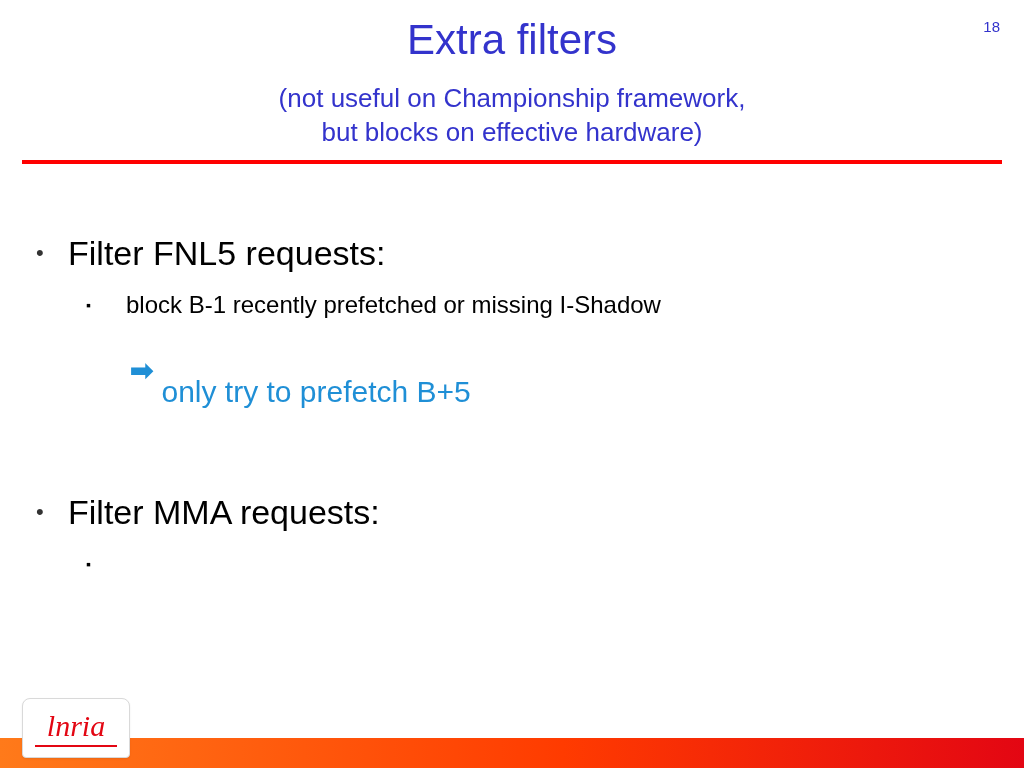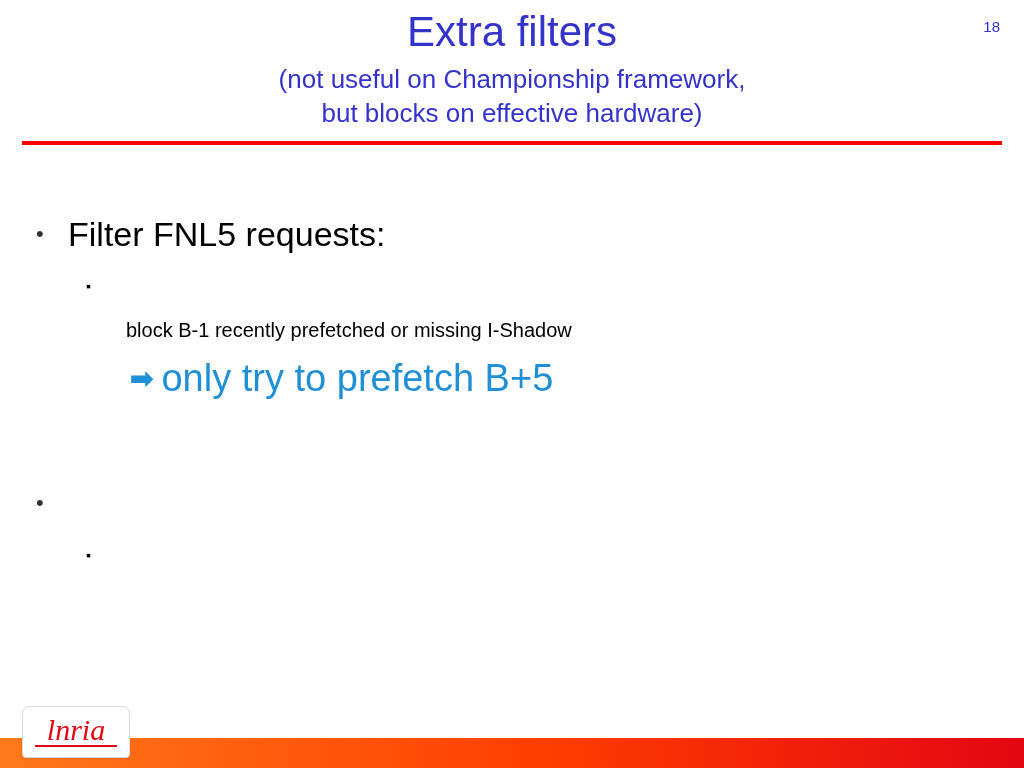"Extra filters" .header { padding-top: 8px -> 16px }
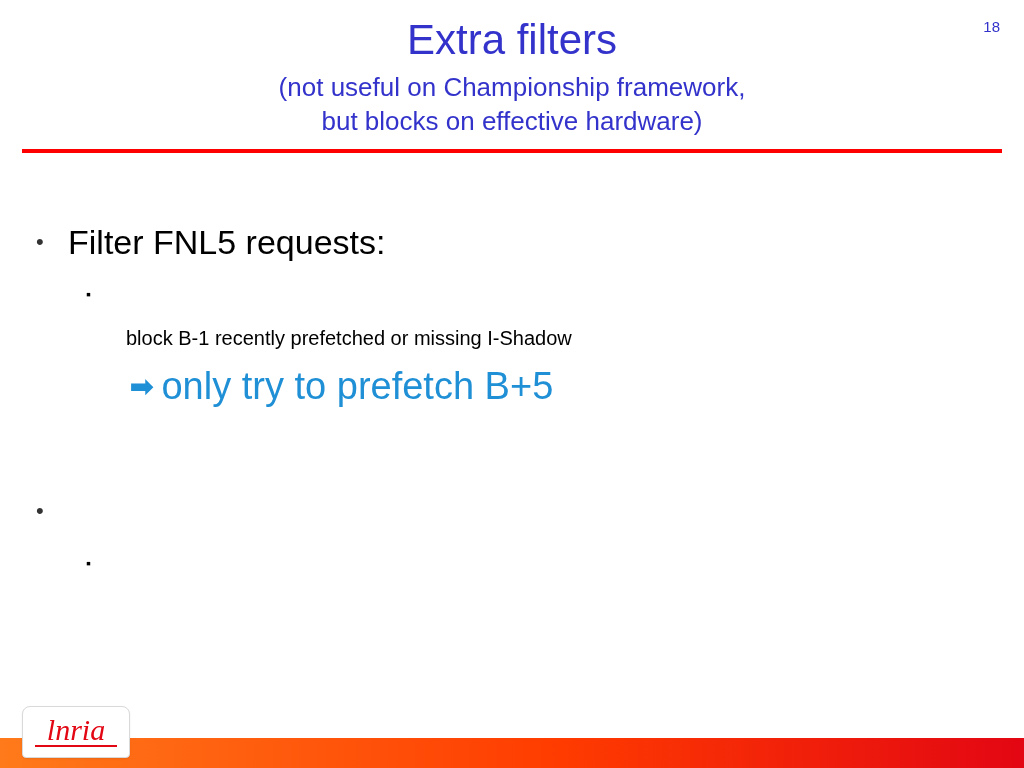"(not useful on Championship framework," .subtitle { margin-top: 7px -> 18px }
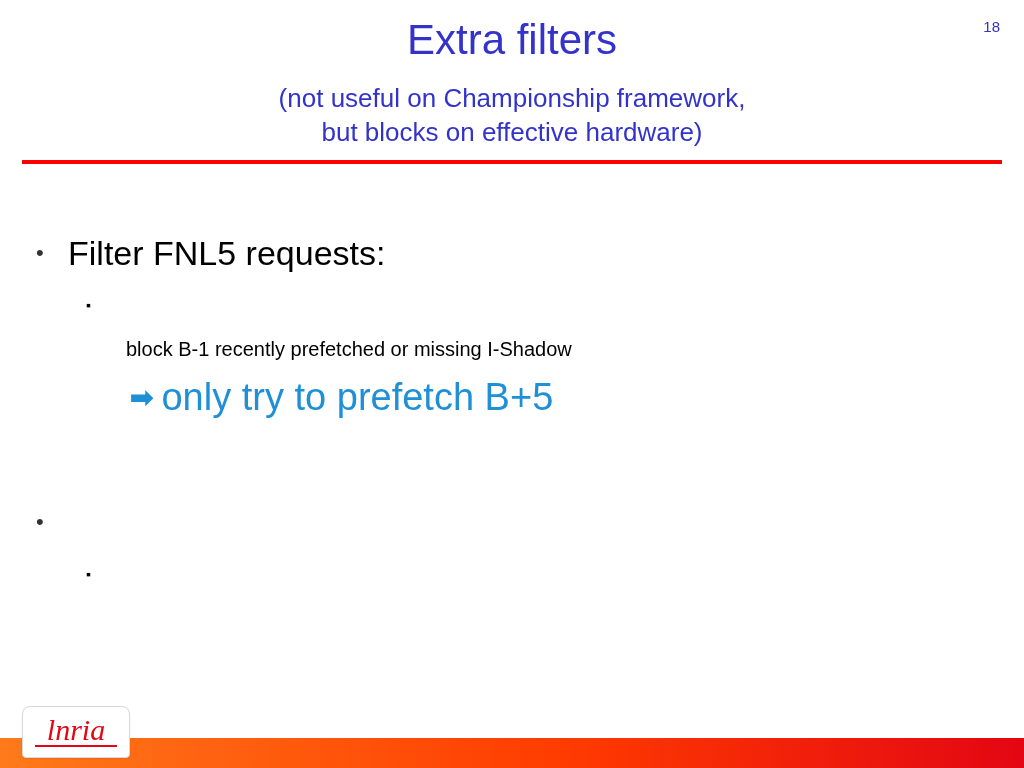"block B-1 recently prefetched or" .bullet-l2 .txt { font-size: 20px -> 24px; margin-top: 44px -> none }
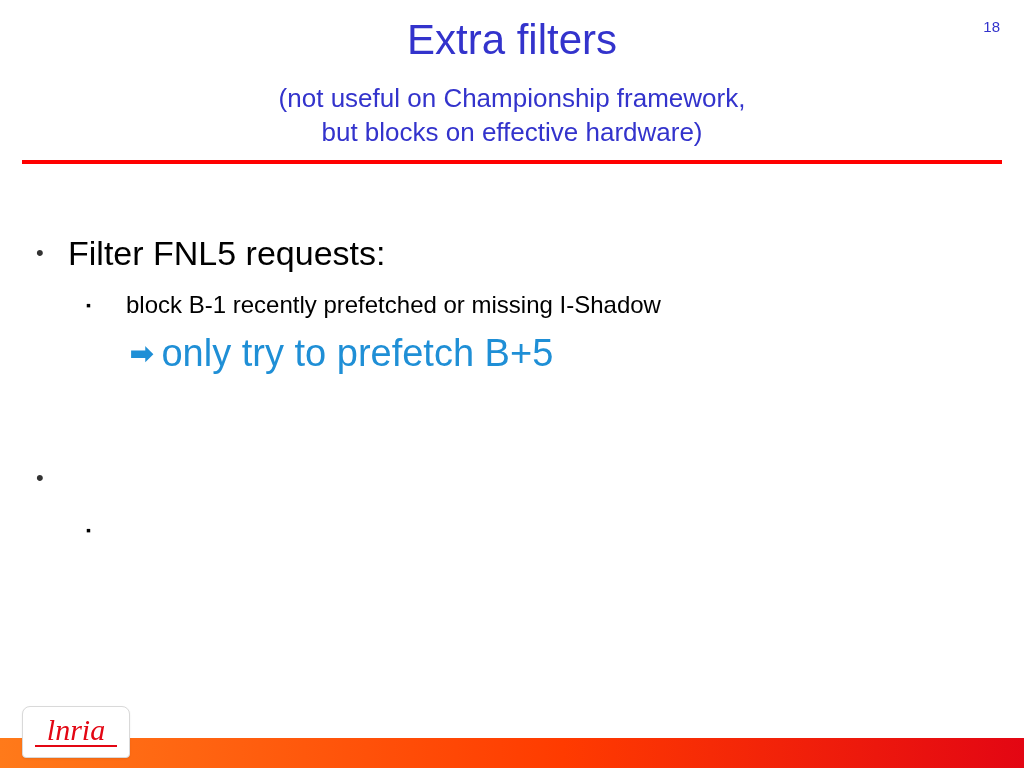"only try to prefetch B+5" .arrow-txt { font-size: 38px -> 30px; margin-top: none -> 43px }
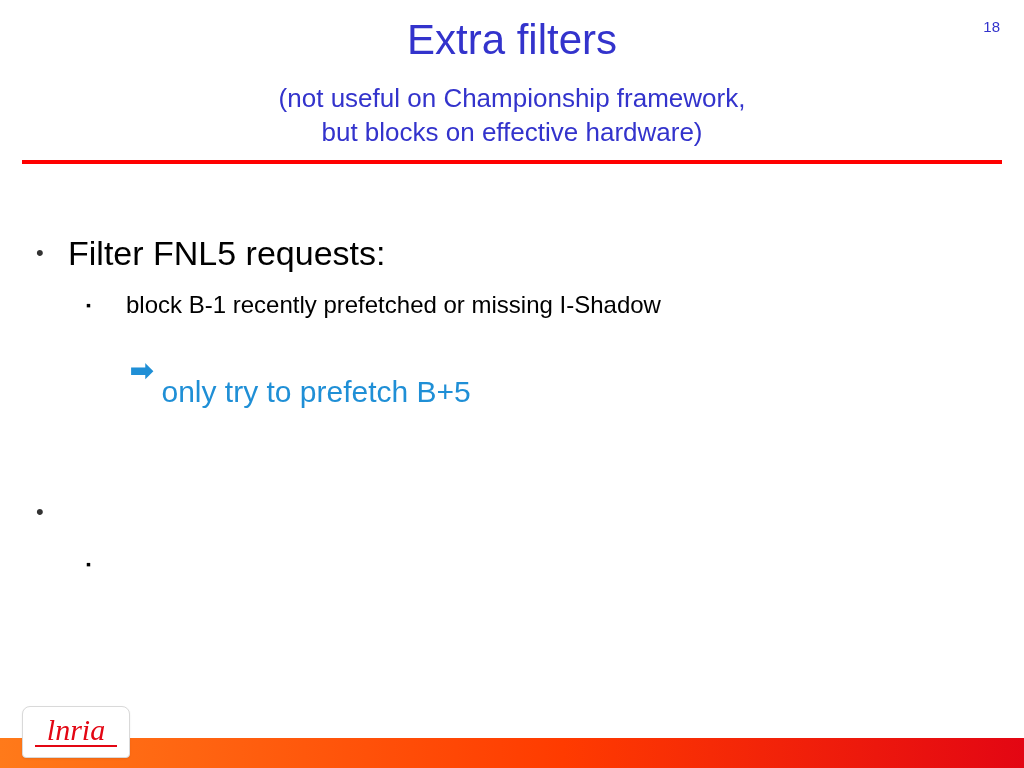"Filter MMA requests:" div.txt { html: none -> <div>Filter MMA requests:</div> }
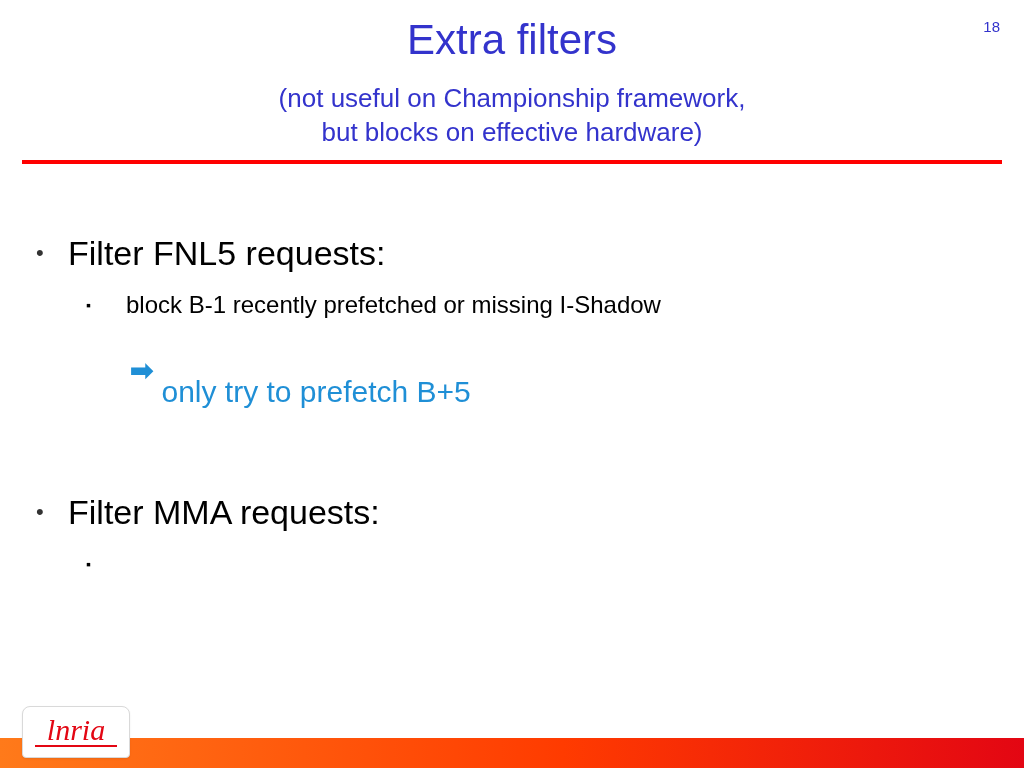"lnria" .logo-box { height: 52px -> 60px }
